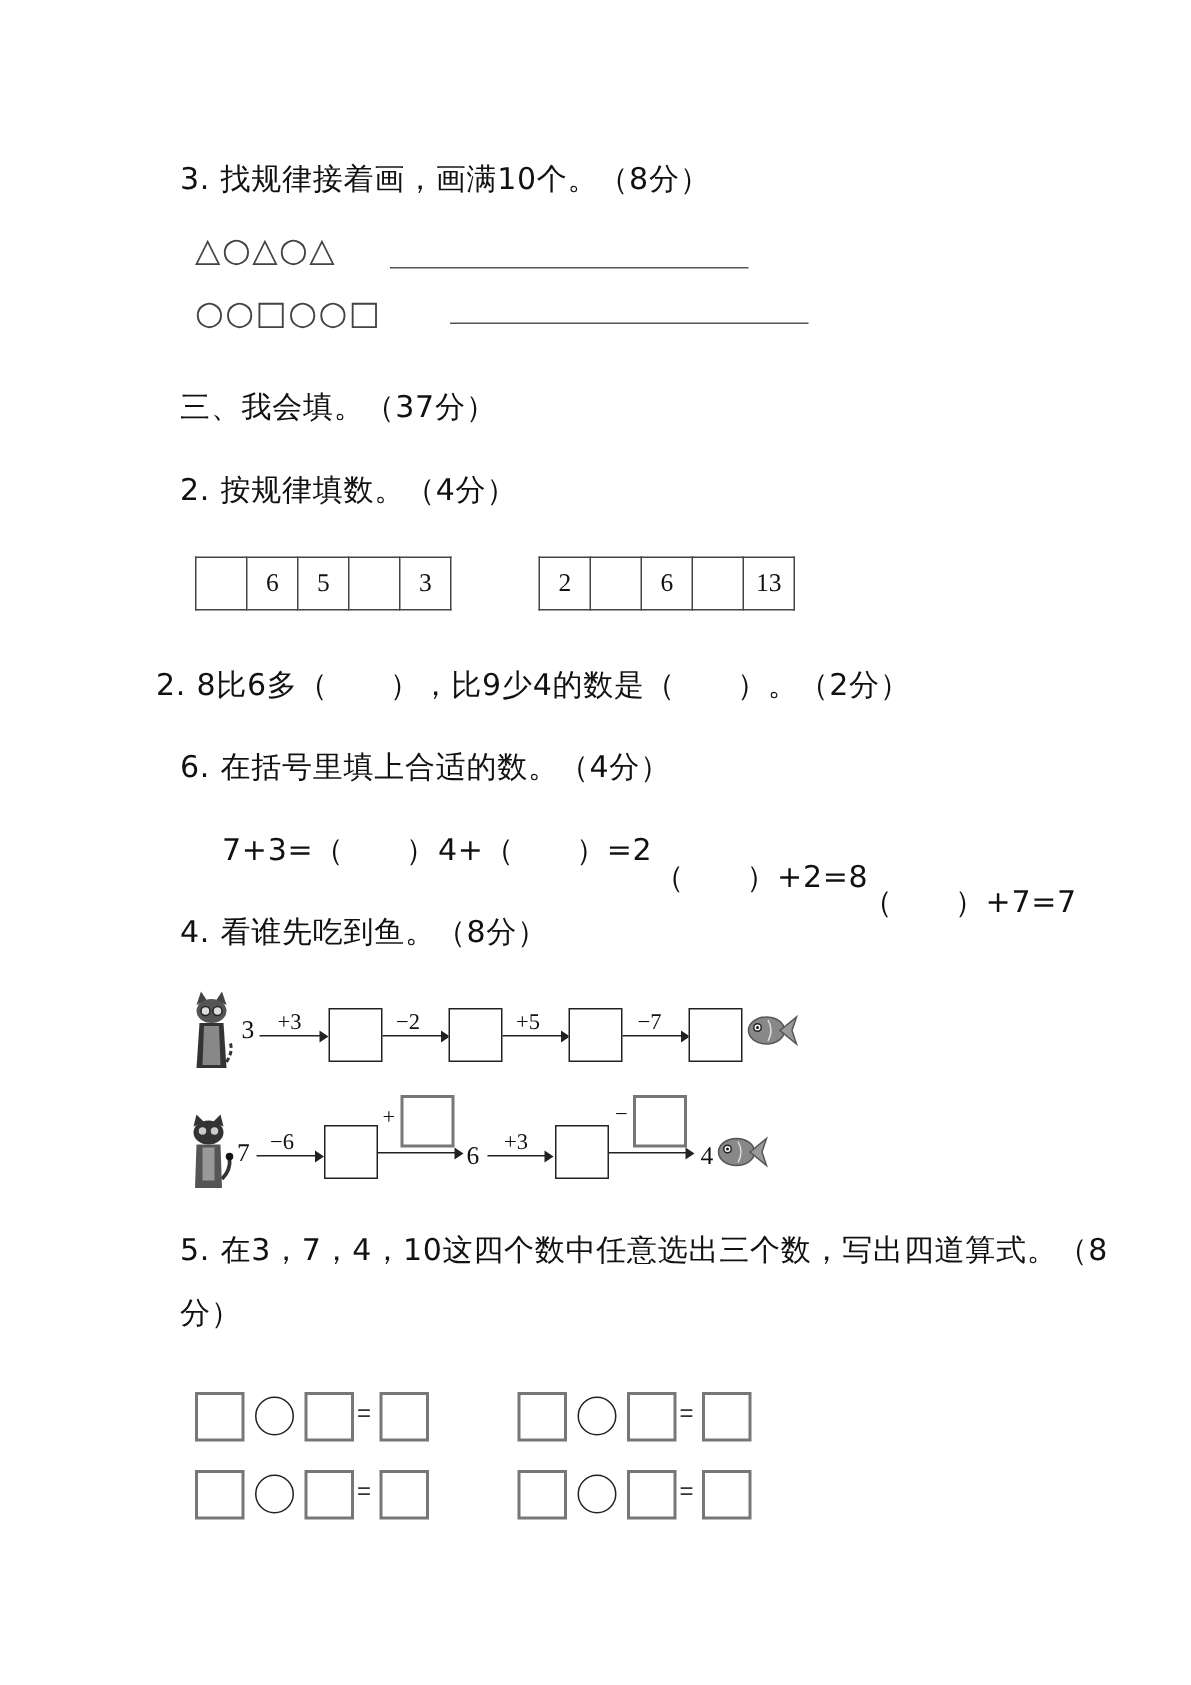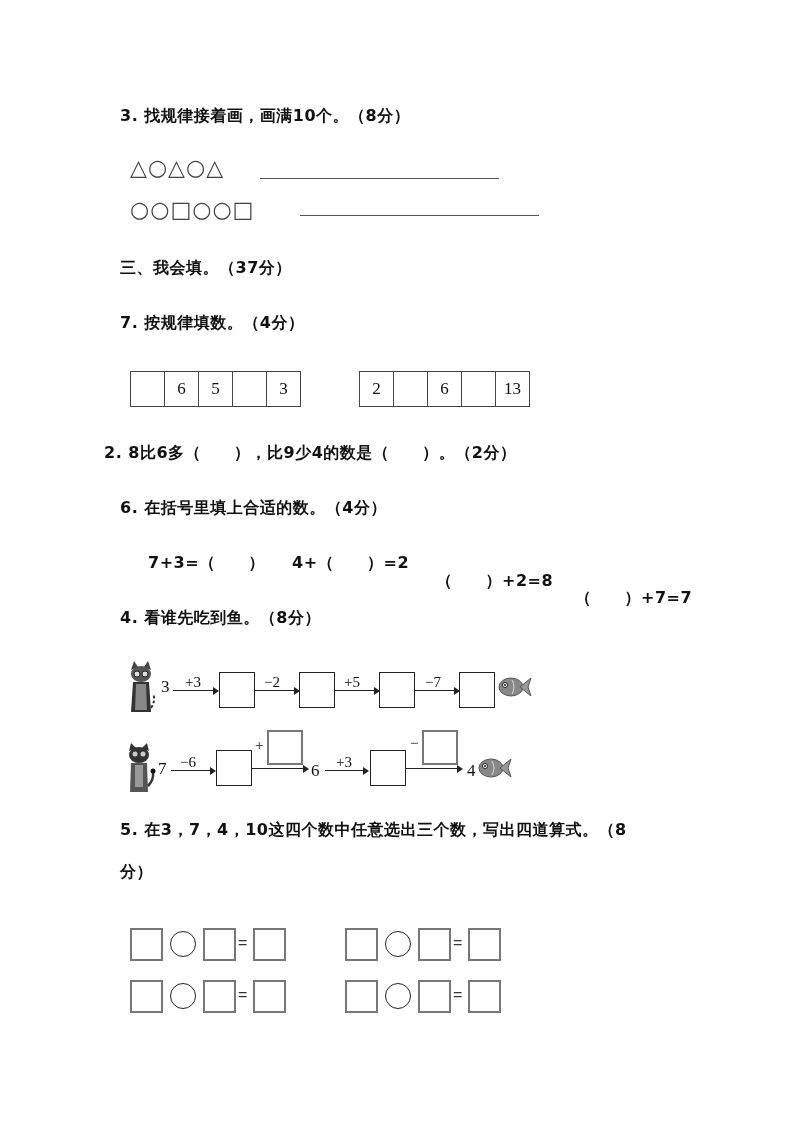"3. 找规律接着画，画满10个。（8分）" .q { font-size: 16px -> 20px; font-weight: bold -> none }
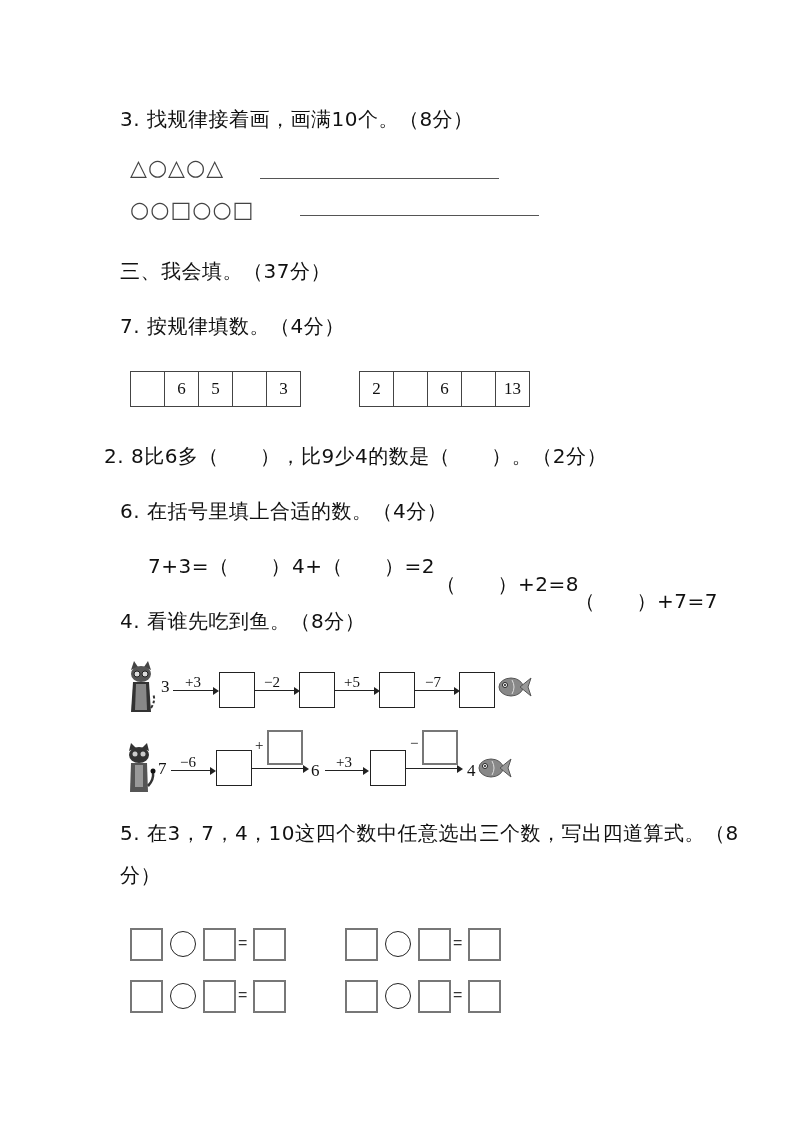"7. 按规律填数。（4分）" div.abs { text: 7 -> 2 }
